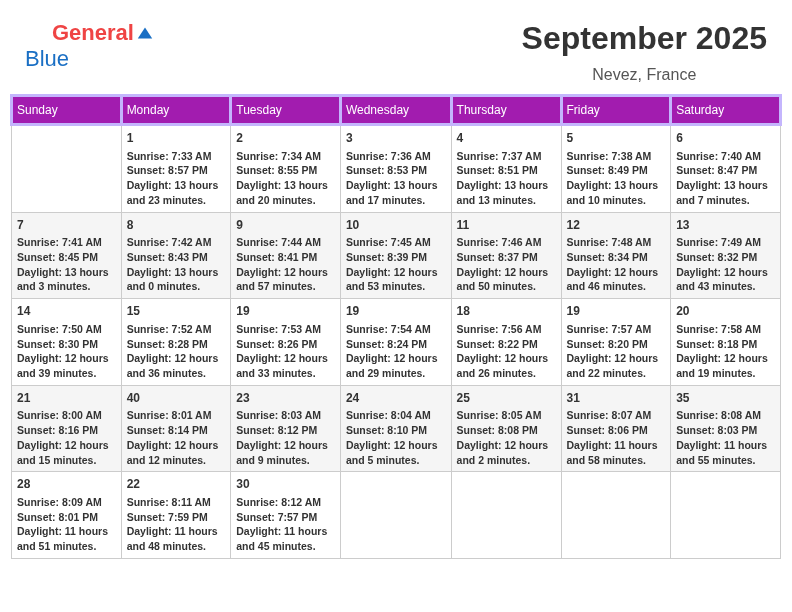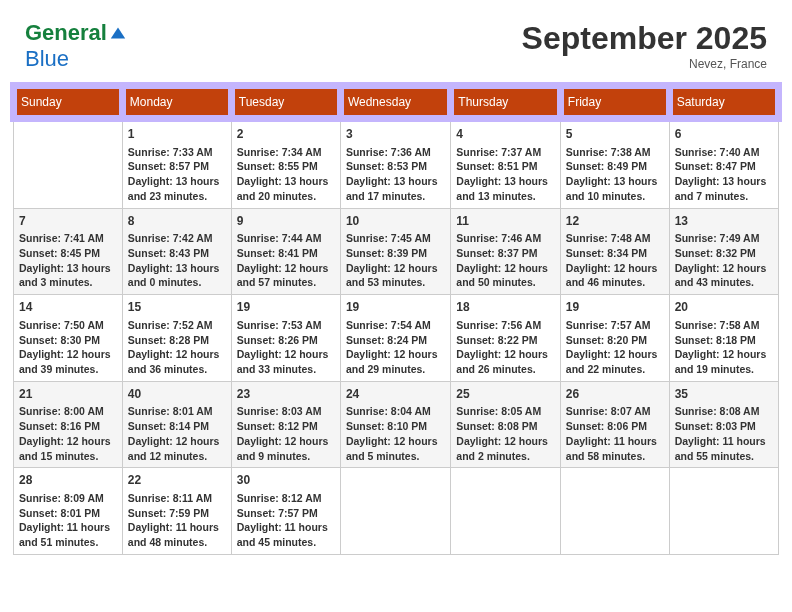"General" .logo-general { color: #15803d -> #ef4444; margin-left: none -> 27px }
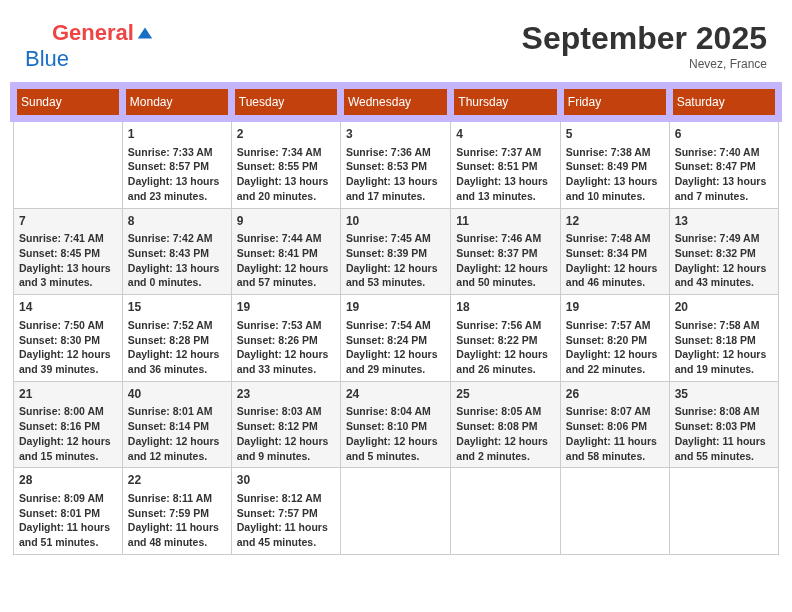"September 2025" .title-block { text-align: right -> center }
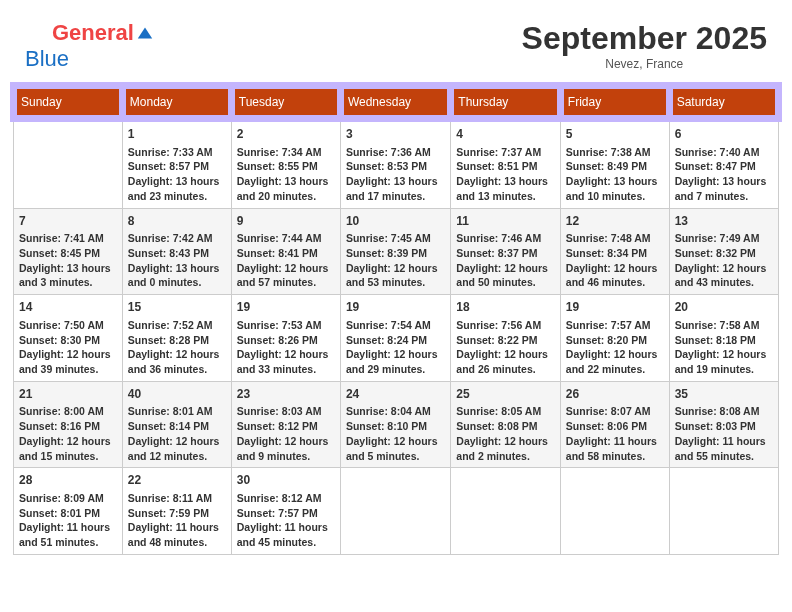"Nevez, France" .location { font-size: 12px -> 16px; margin-top: none -> 9px }
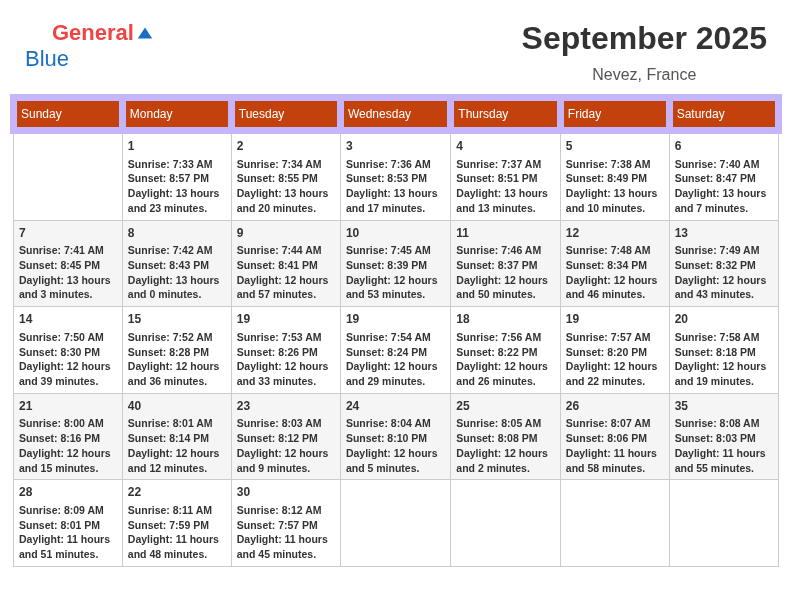"Sunday" .calendar thead th { background: #c2410c -> #a21caf; border: 7px solid #c4b5fd -> 3px solid #c4b5fd }
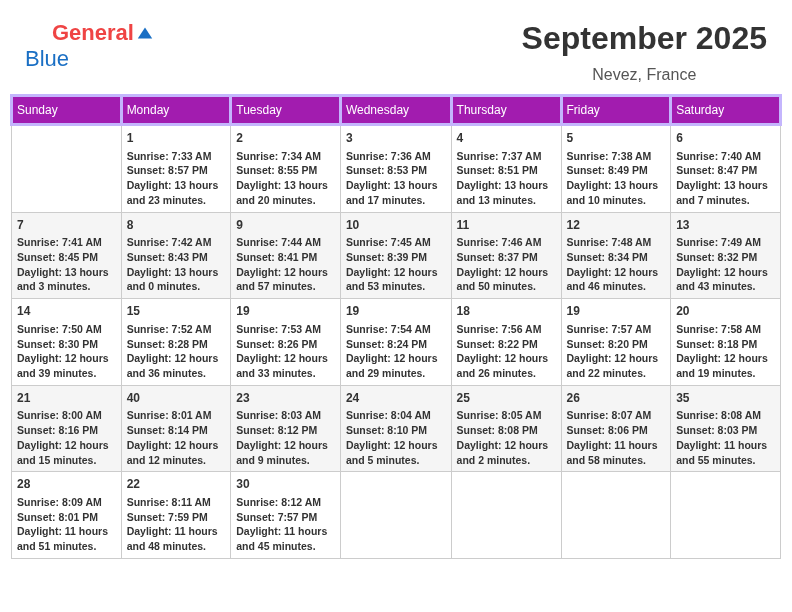"26" span.day-number { text: 26 -> 31 }
